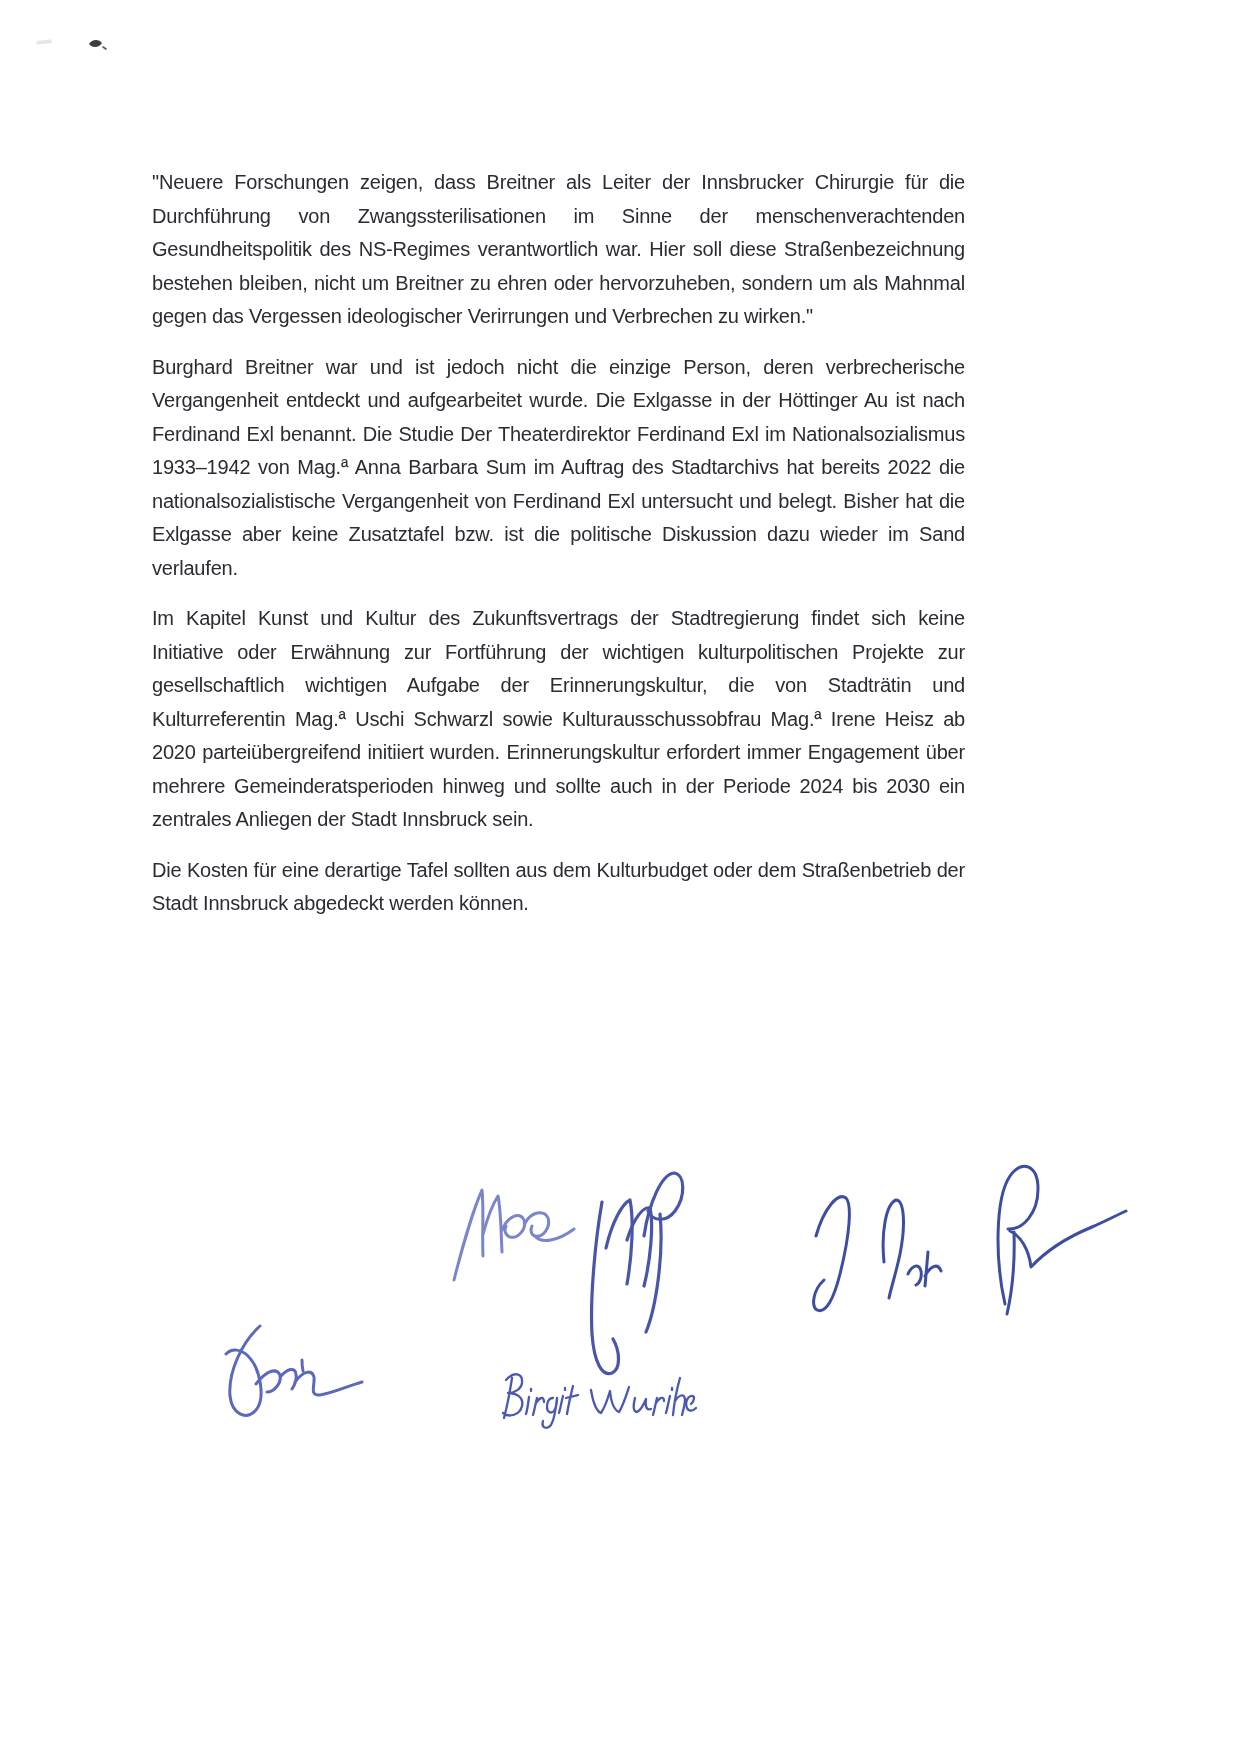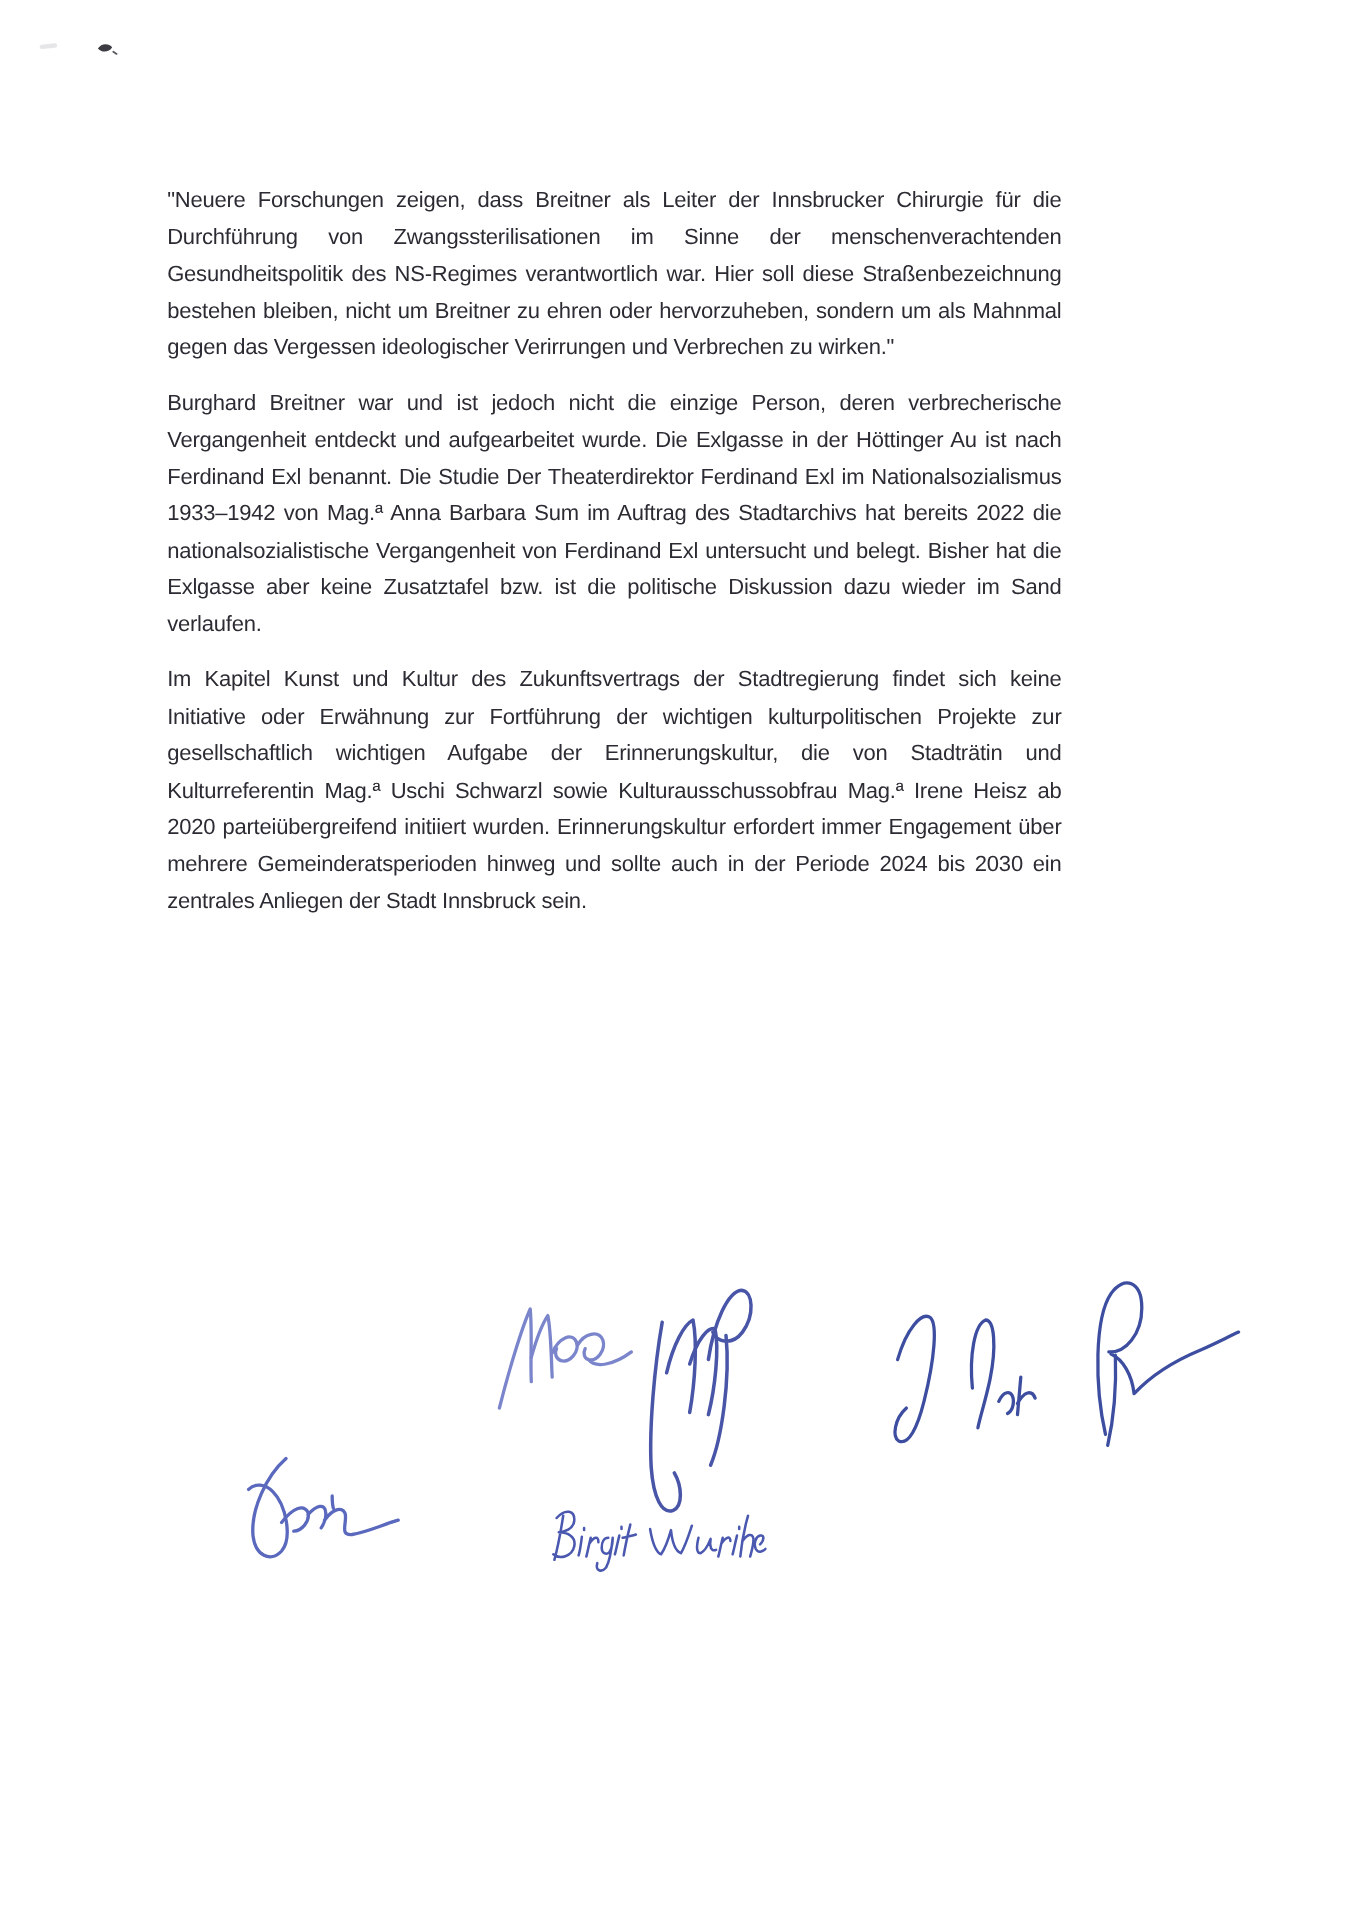"Die Kosten für eine derartige" p { html: none -> <p>Die Kosten für eine derartige Tafel sollten aus dem Kulturbudget oder dem Straßenbetrieb der Stadt Innsbruck abgedeckt werden können.</p> }
